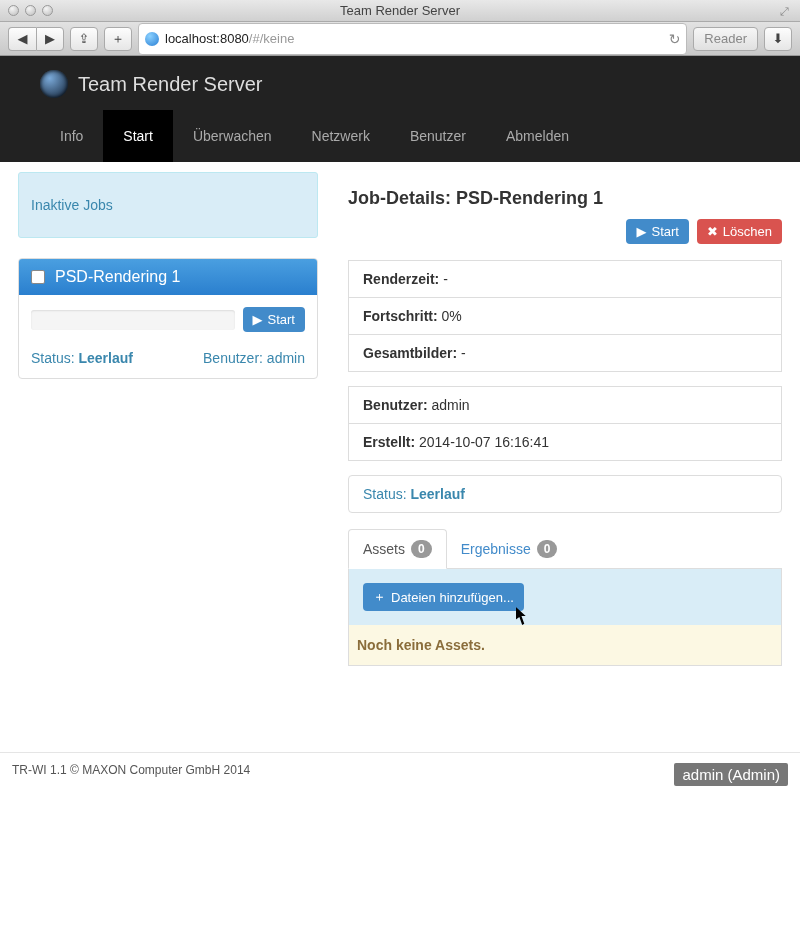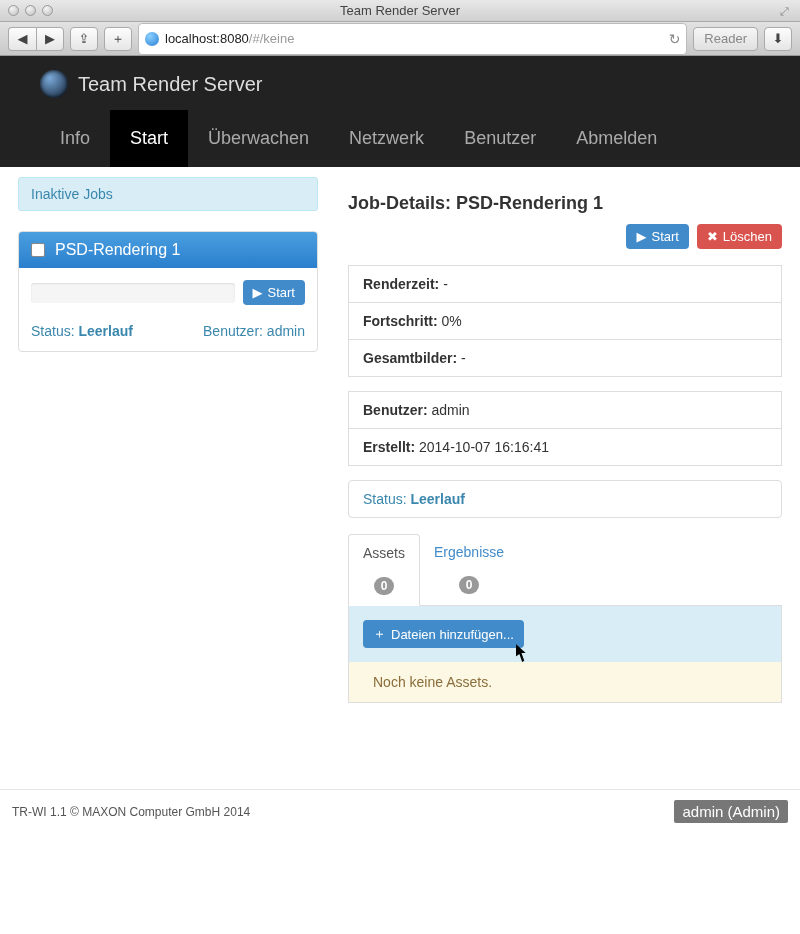"Info" .app-nav a { font-size: 18px -> 14px }
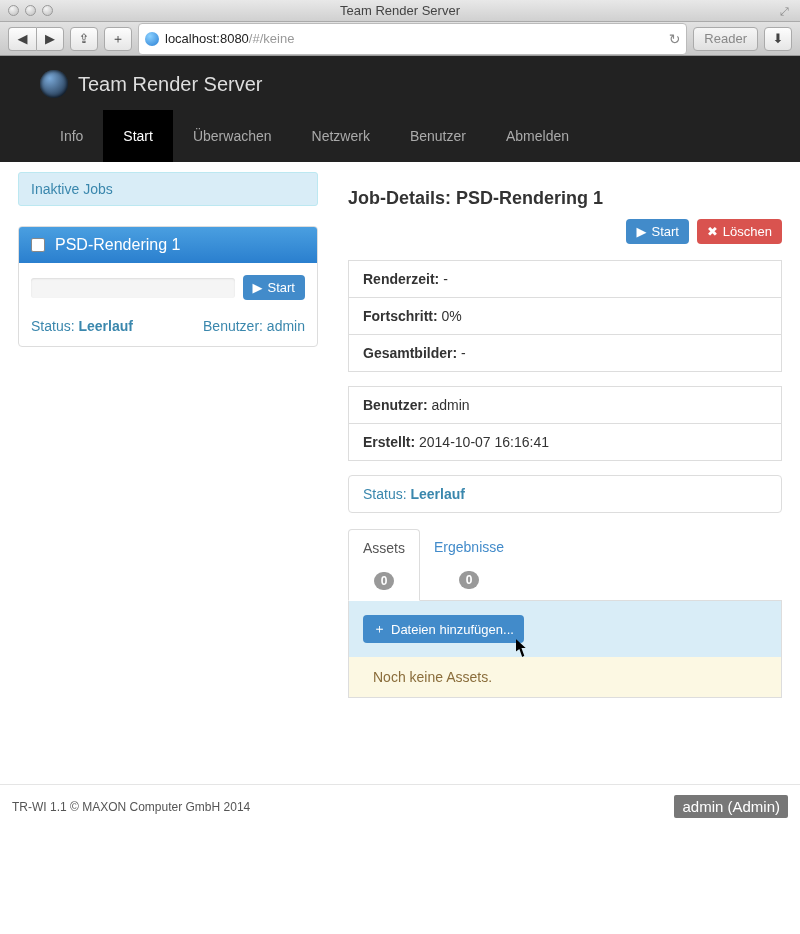"Inaktive Jobs" .inactive-bar { padding: 8px 12px -> 24px 12px }
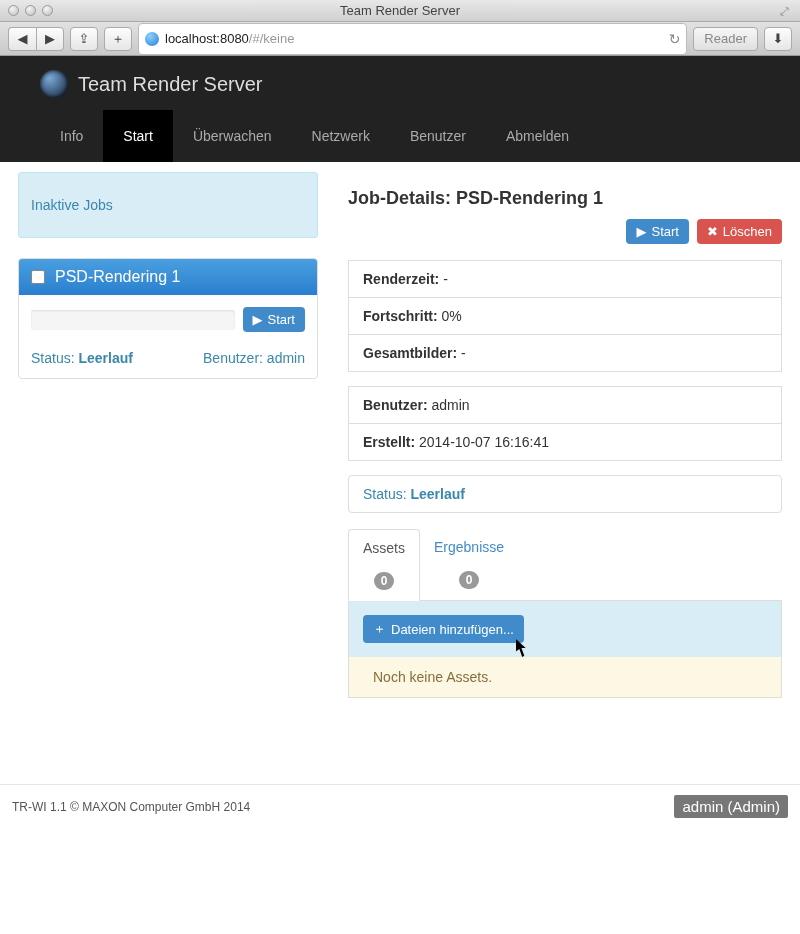"Assets" .tab { flex-direction: column -> none; gap: 16px -> 6px }
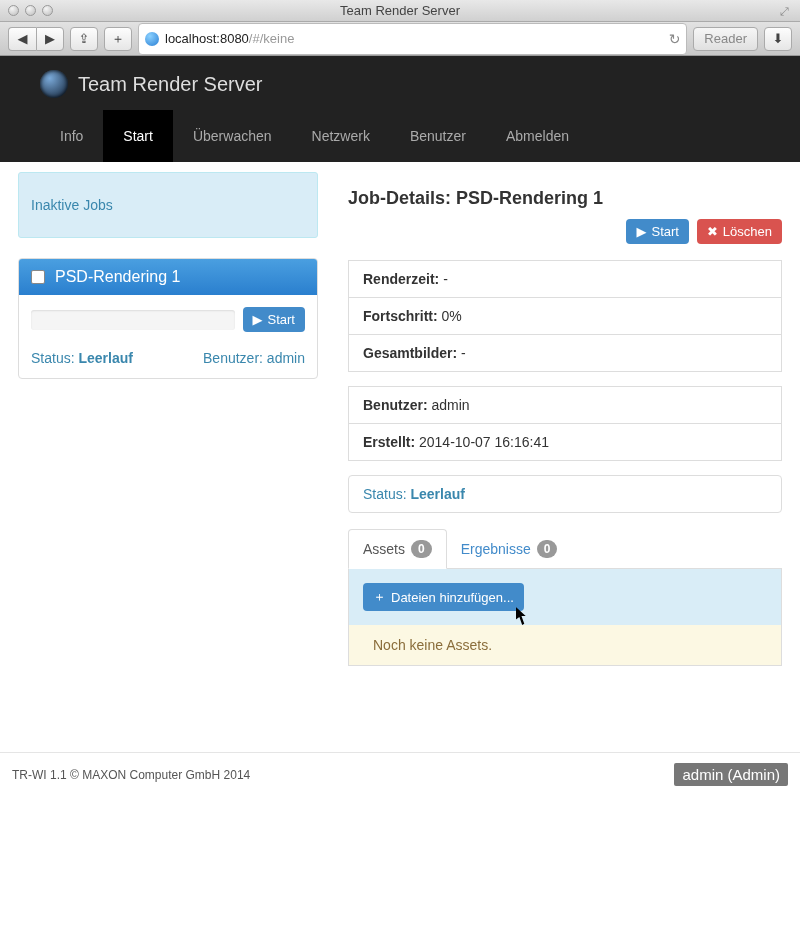"Noch keine Assets." .no-assets { font-weight: normal -> bold; padding: 12px 24px -> 12px 8px }
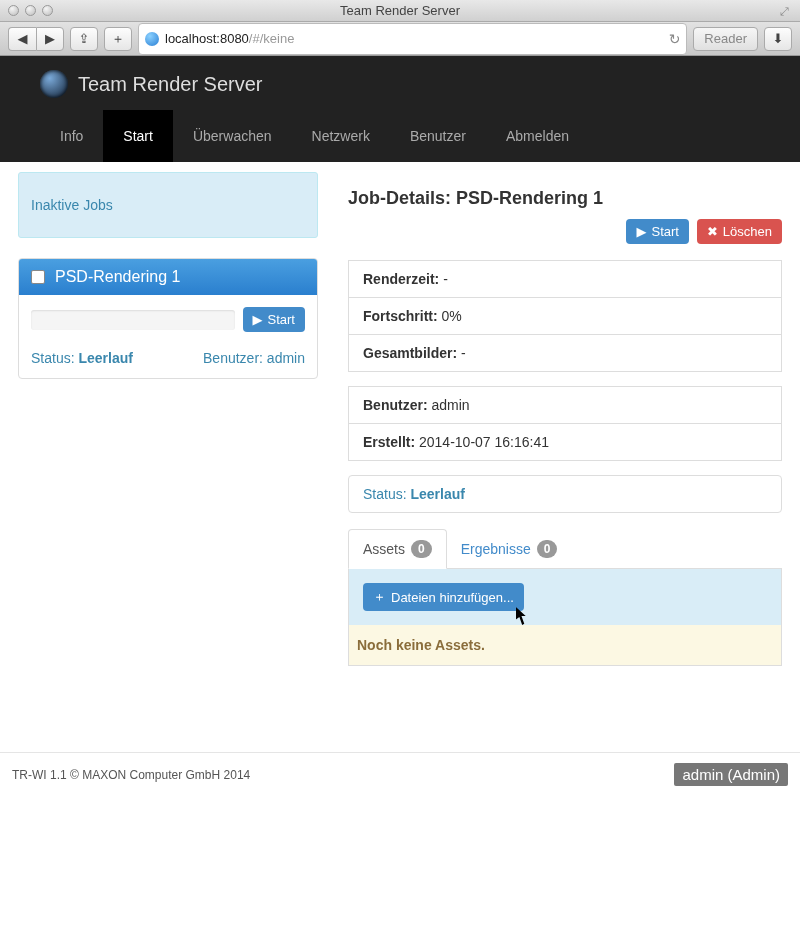"TR-WI 1.1 © MAXON Computer" .page-footer { align-items: center -> none }
